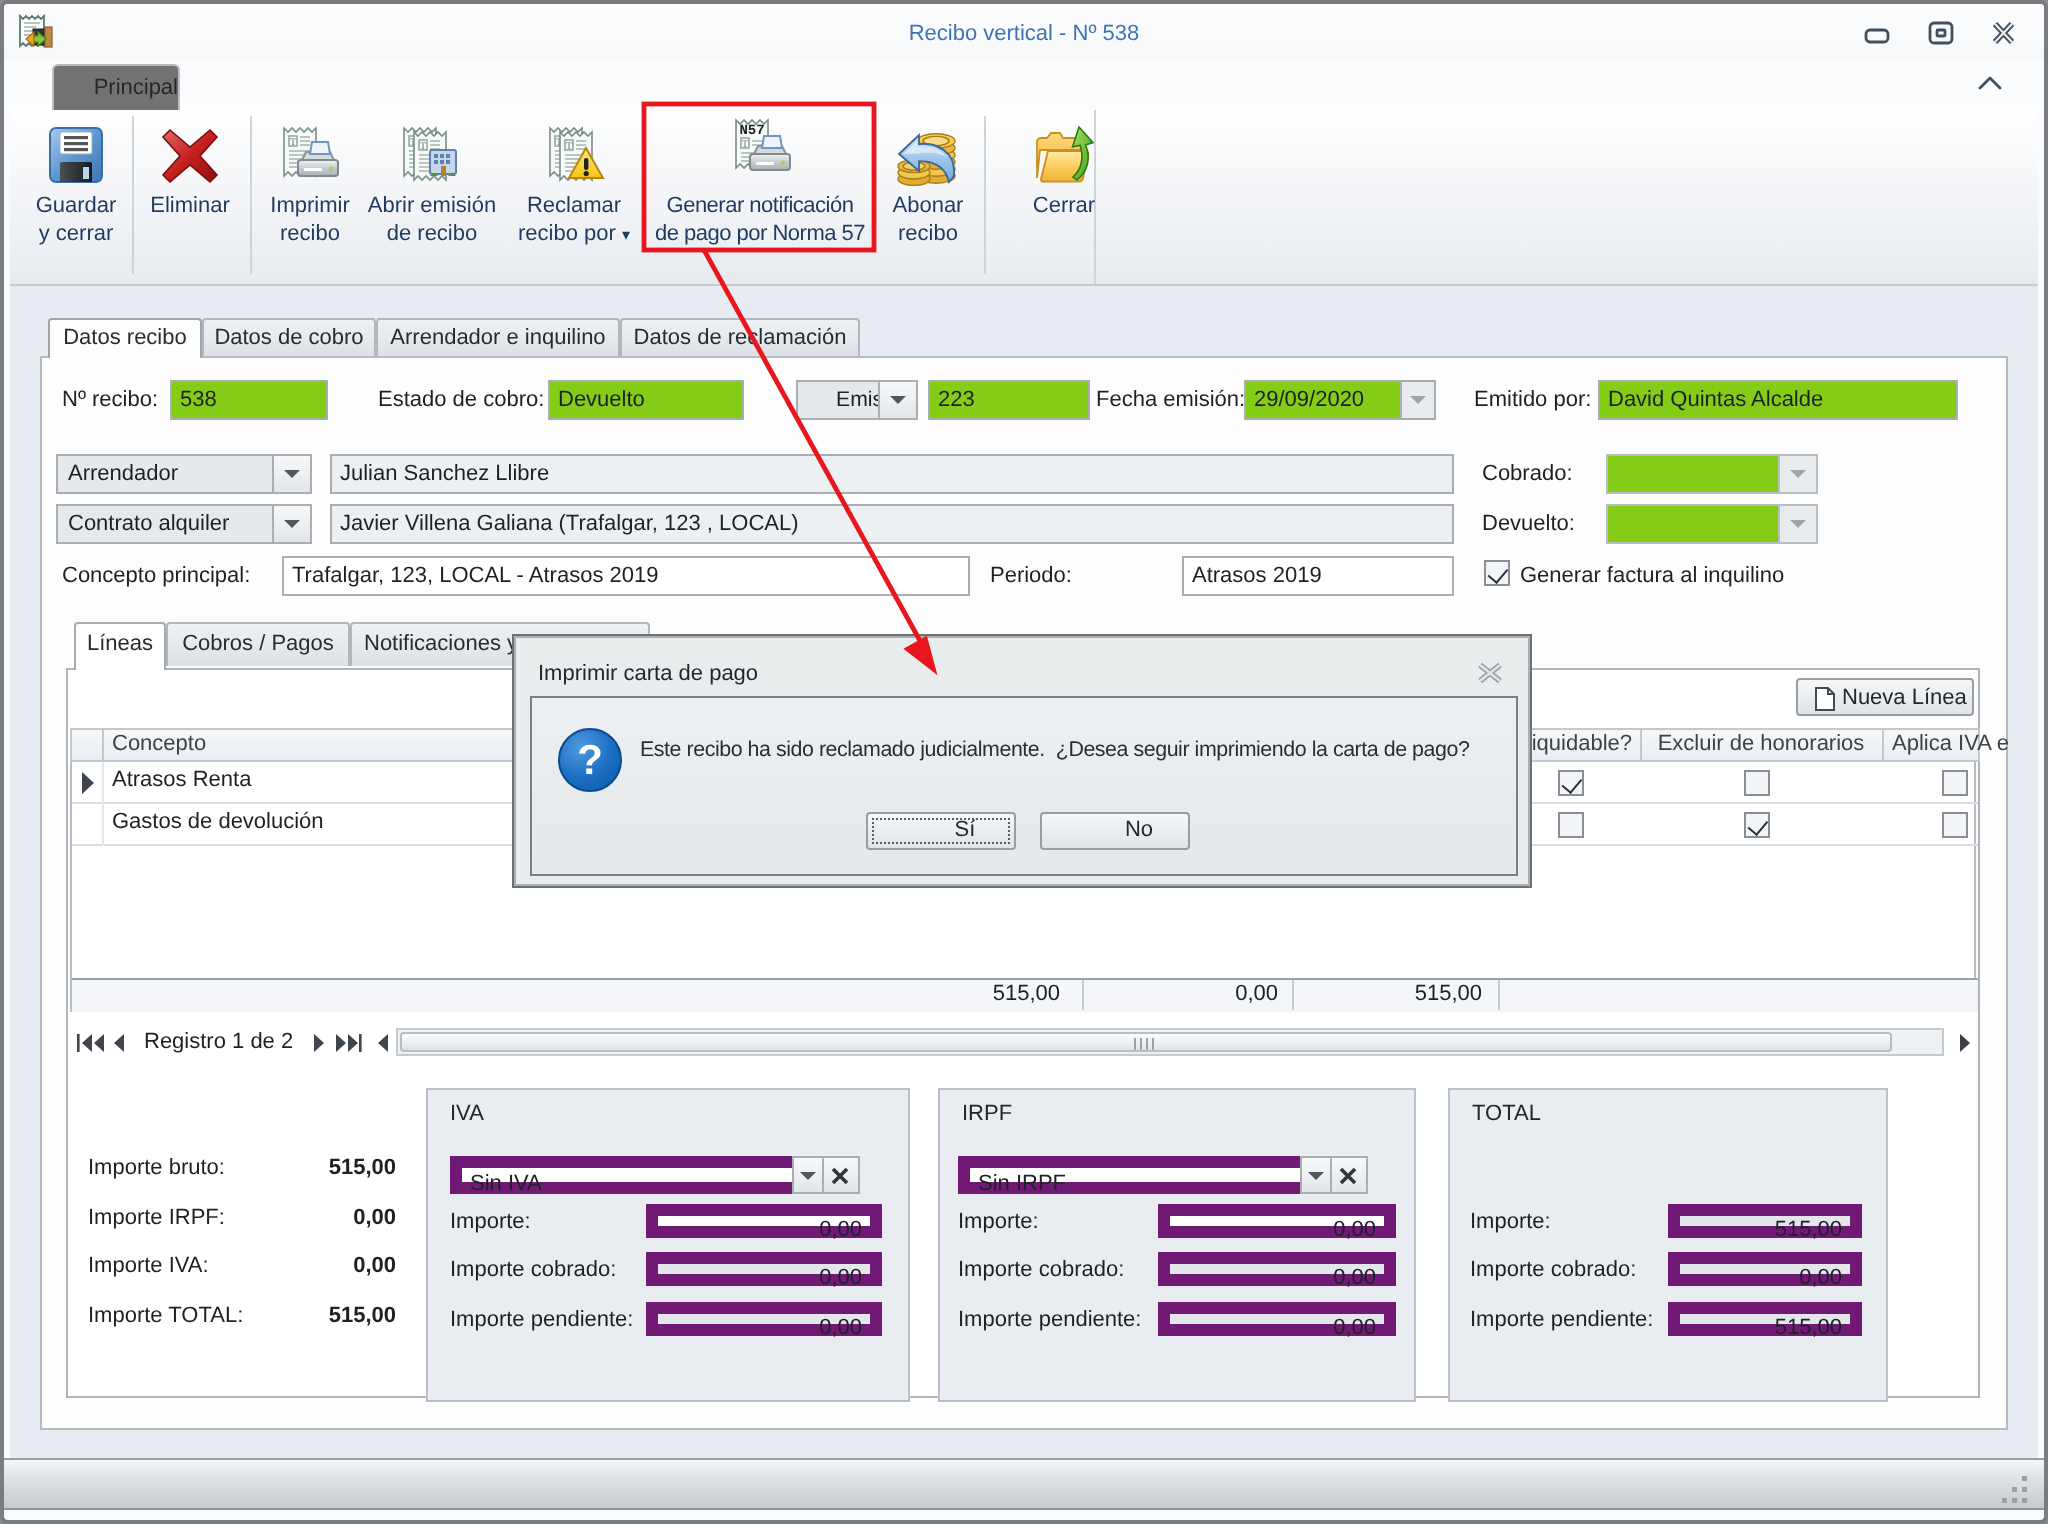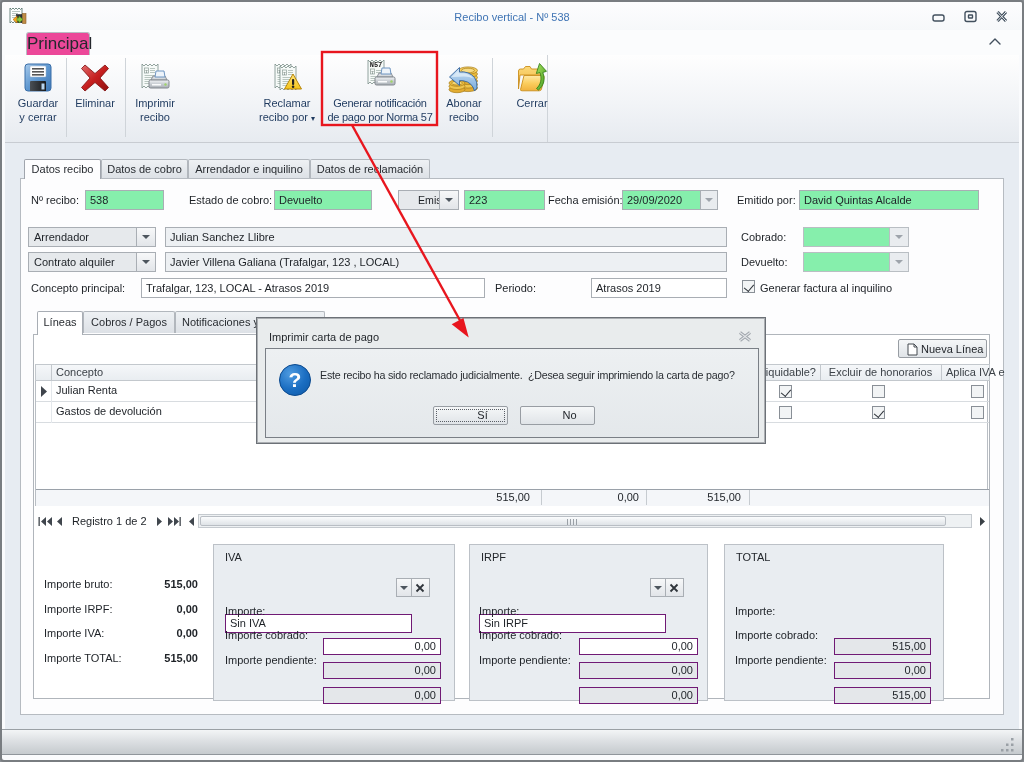"Principal" .ptab { background: #ec4899 -> #737373; font-size: 17px -> 11px; text-align: left -> right }
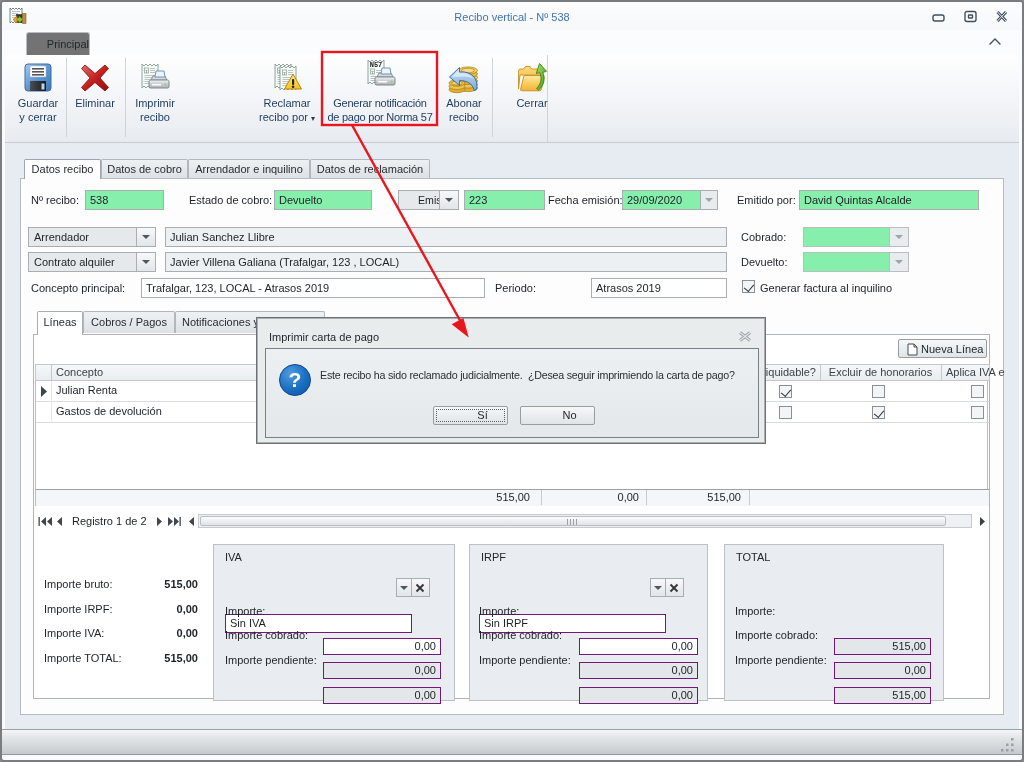"Abrir emisión" div.rbtn { html: none -> <div> <svg> <use></use> <use></use> <use></use> </svg> <div>Abrir emisión</div> <div>de recibo</div> </div> }
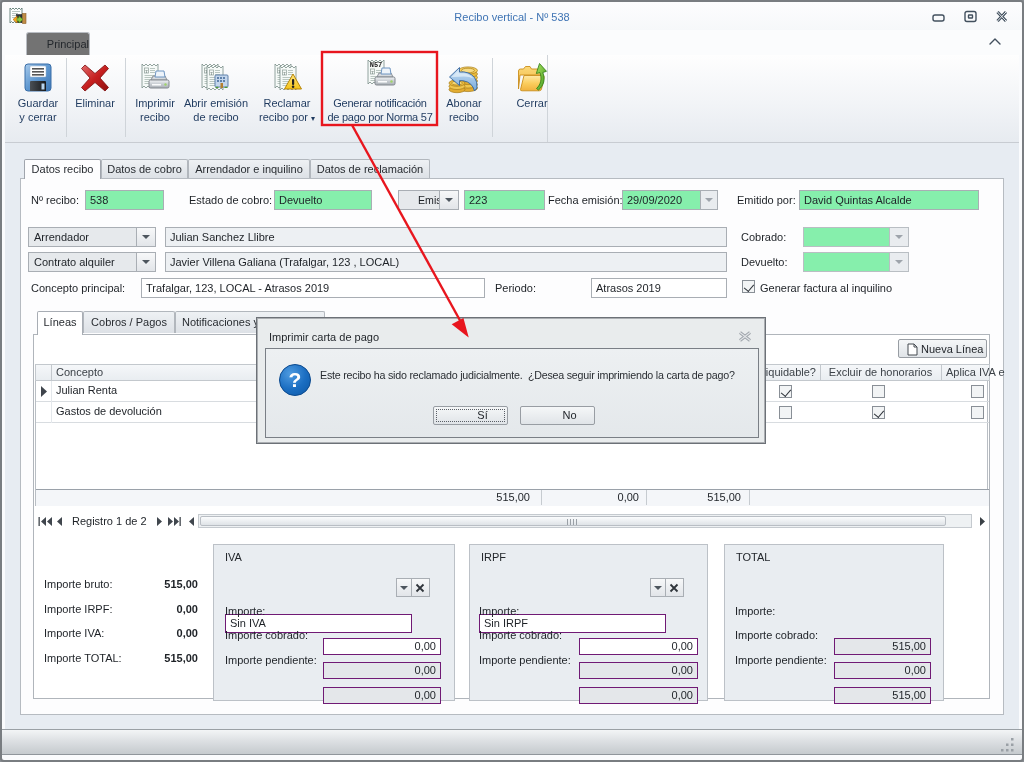"538" .inp { background: #86efac -> #84cc16 }
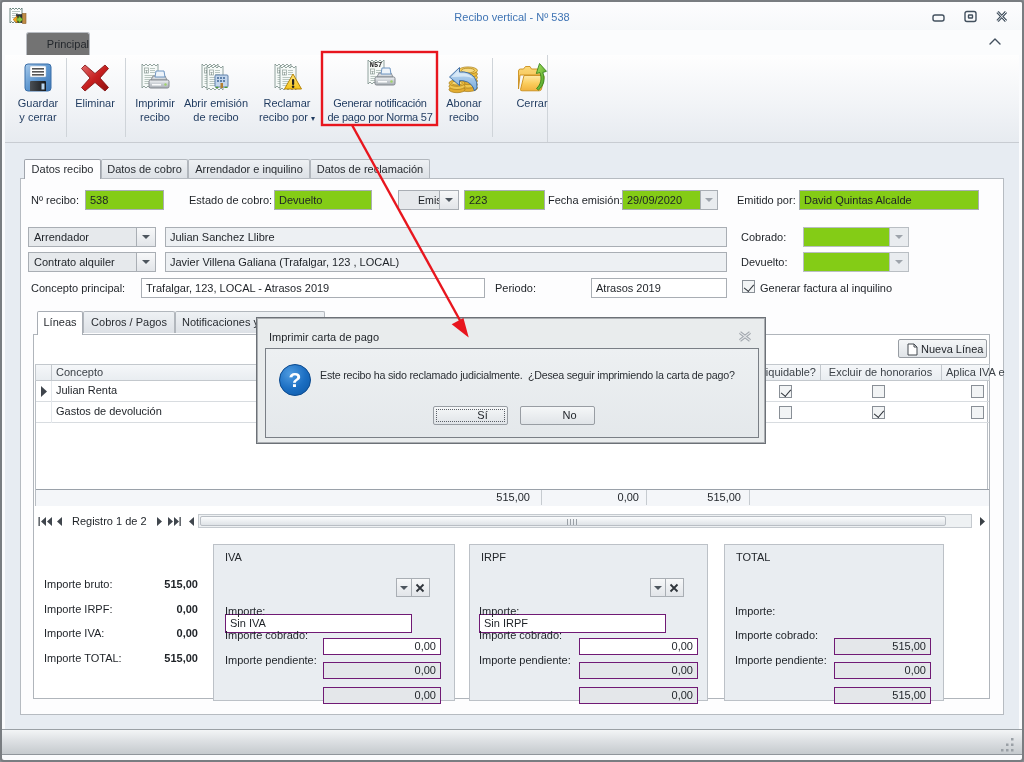"Julian Renta" div.abs { text: Julian -> Atrasos }
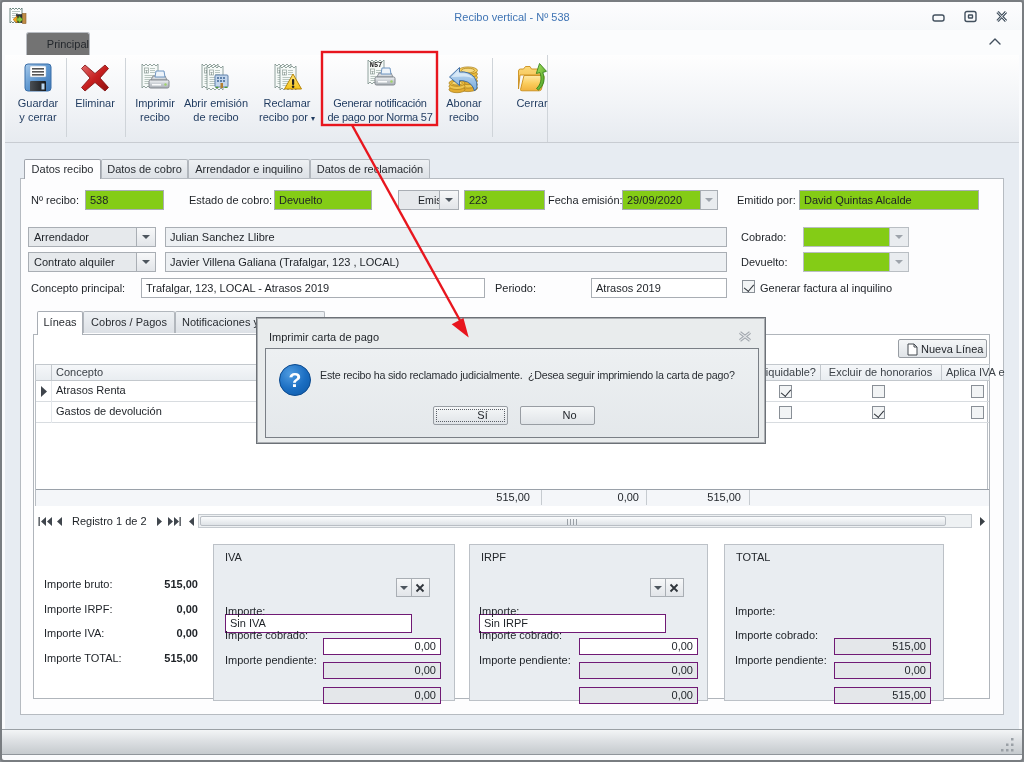"Sin IVA" .fld { border: 1px solid #701a75 -> 6px solid #701a75; margin-top: 36px -> none }
